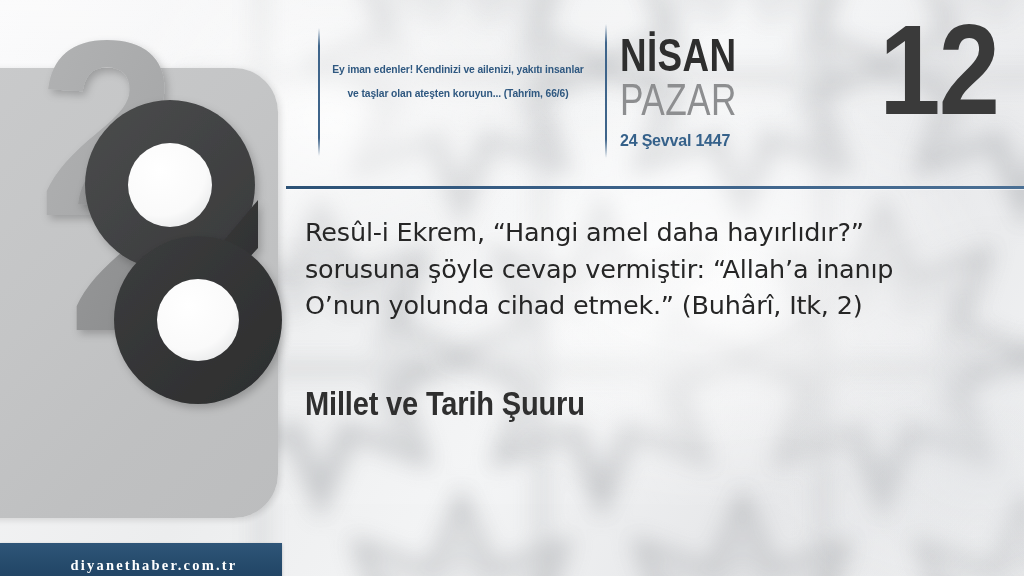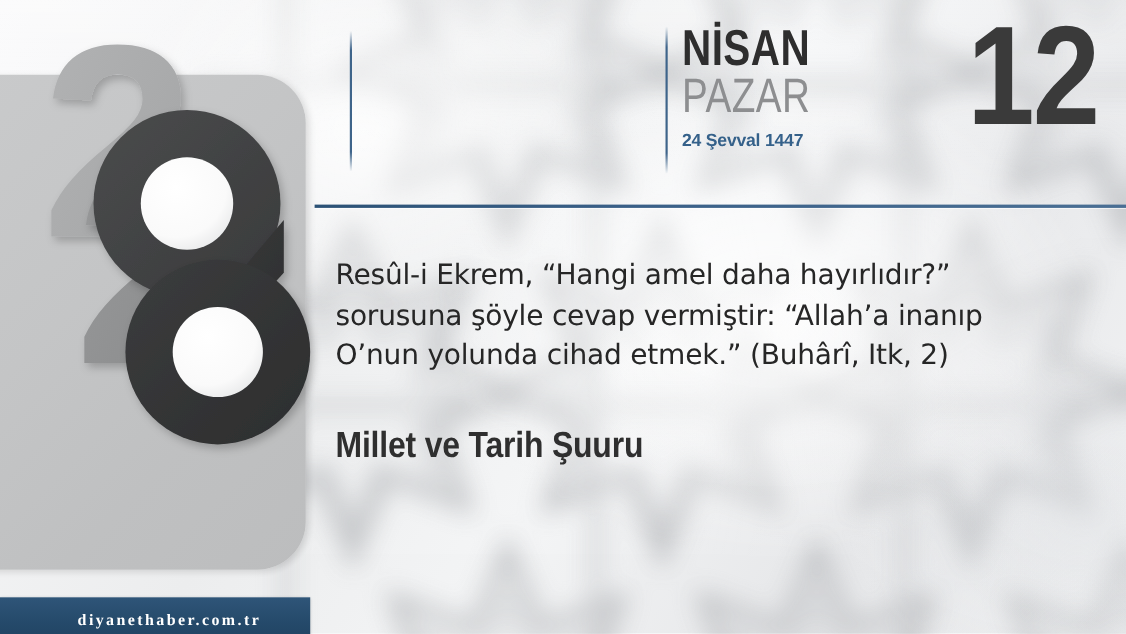"Ey iman edenler! Kendinizi ve" div.verse { html: none -> <div> <div>Ey iman edenler! Kendinizi ve ailenizi, yakıtı insanlar</div> <div>ve taşlar olan ateşten koruyun... (Tahrîm, 66/6)</div> </div> }
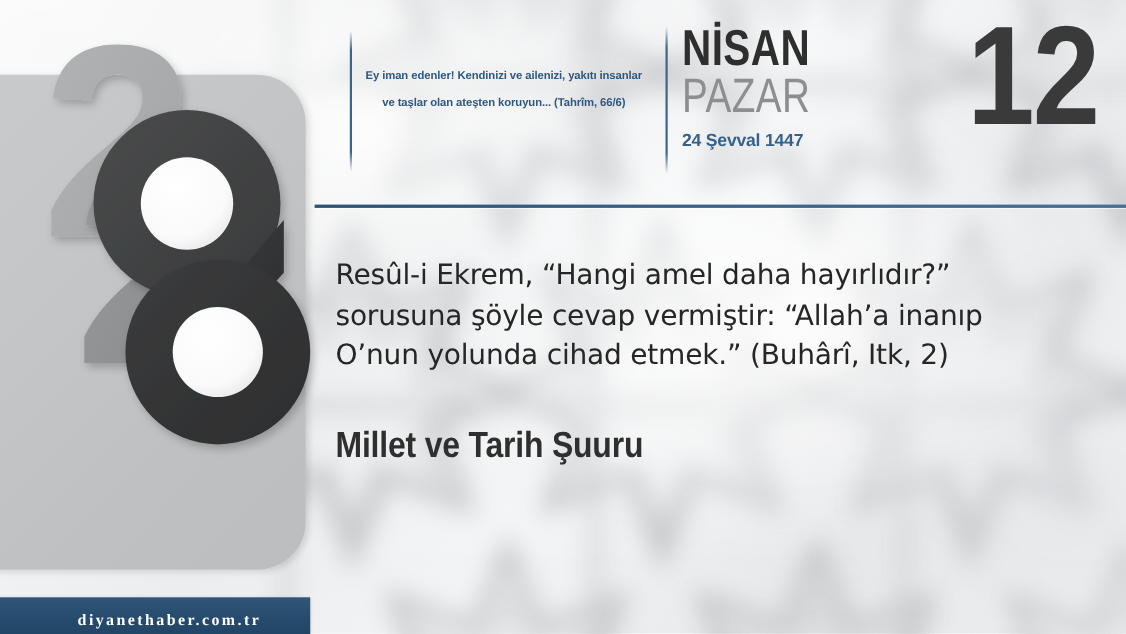"NİSAN" .datecol { top: 22px -> 34px }
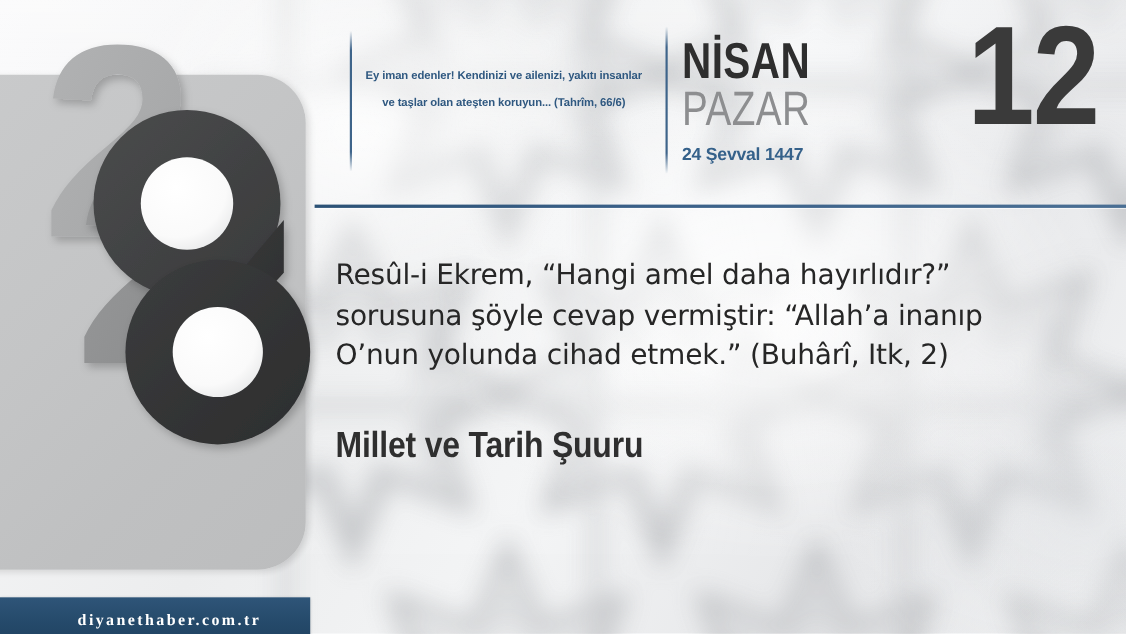"Resûl-i Ekrem, “Hangi amel daha" .quote { top: 232px -> 214px }
